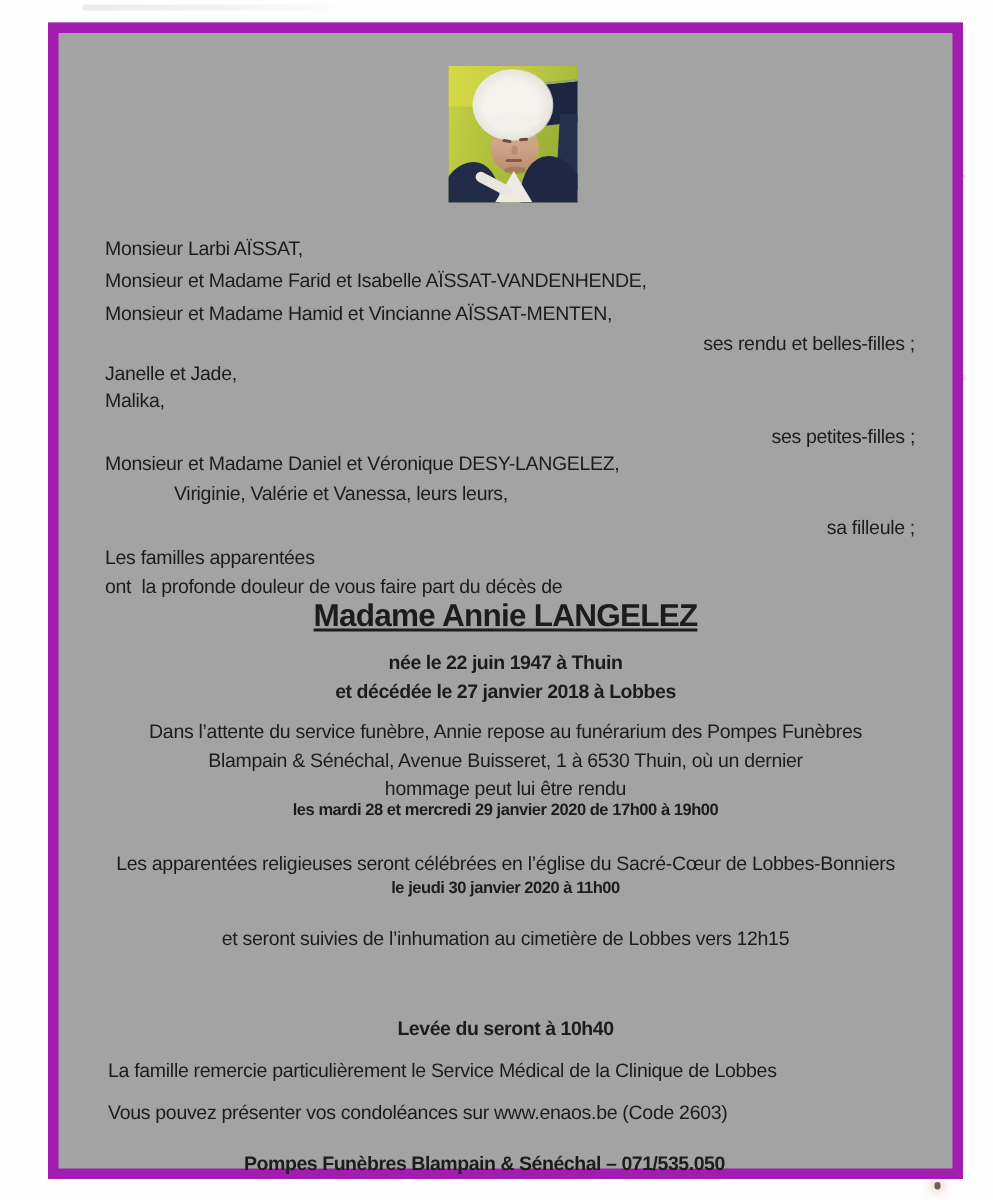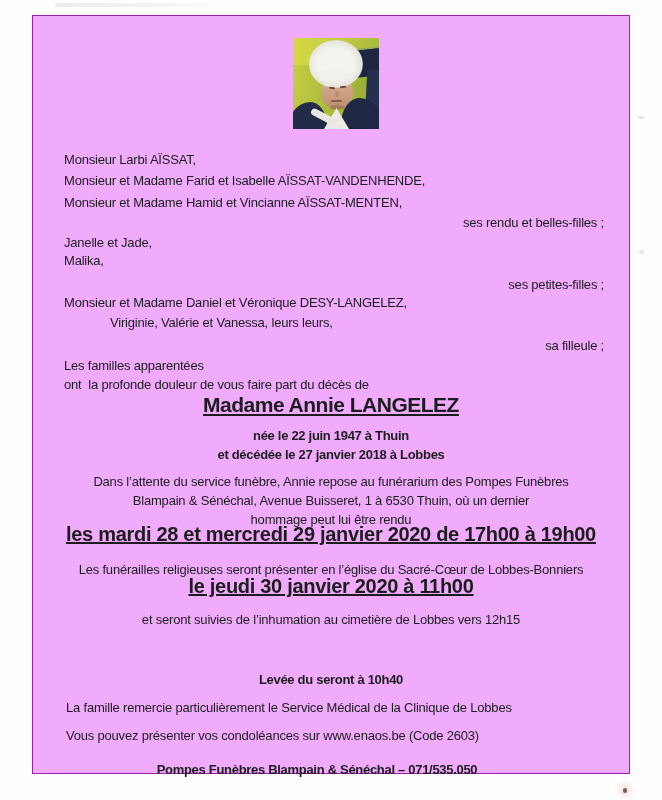"Monsieur Larbi AÏSSAT," .sheet { background: #f0abfc -> #a3a3a3; border: 1px solid #a21caf -> 7px solid #a21caf }
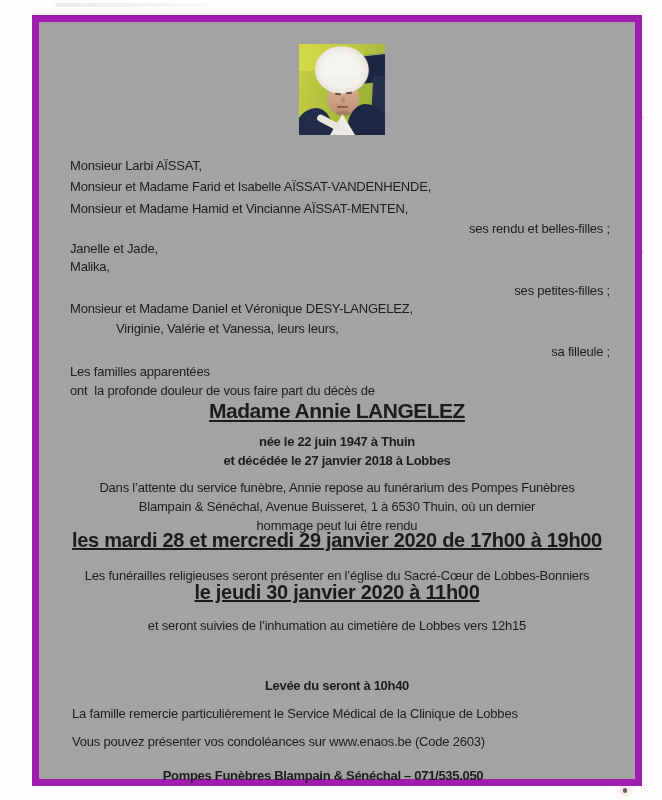"les mardi 28 et mercredi" .big-underline { font-size: 20px -> 11px; text-decoration: underline -> none }
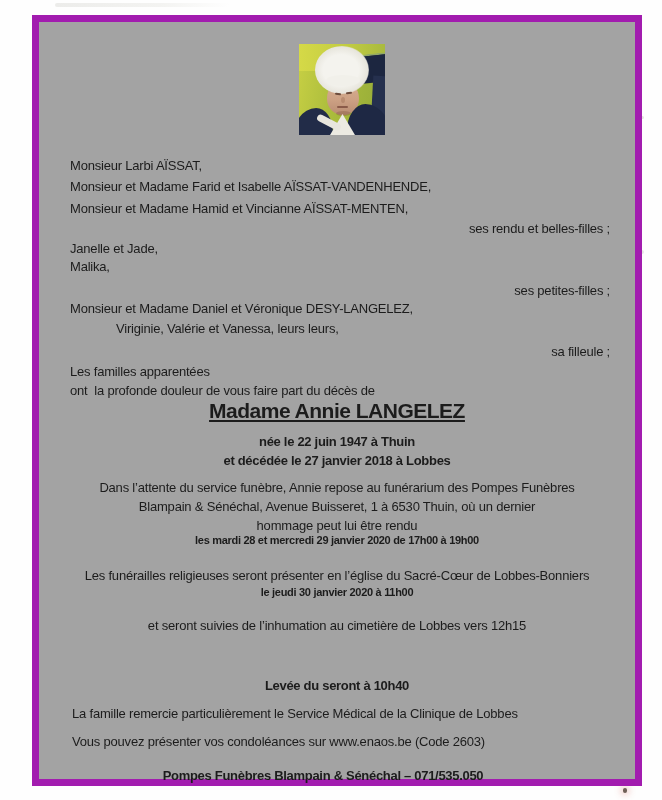"Les funérailles religieuses seront" div.line { text: funérailles religieuses seront présenter -> apparentées religieuses seront célébrées }
